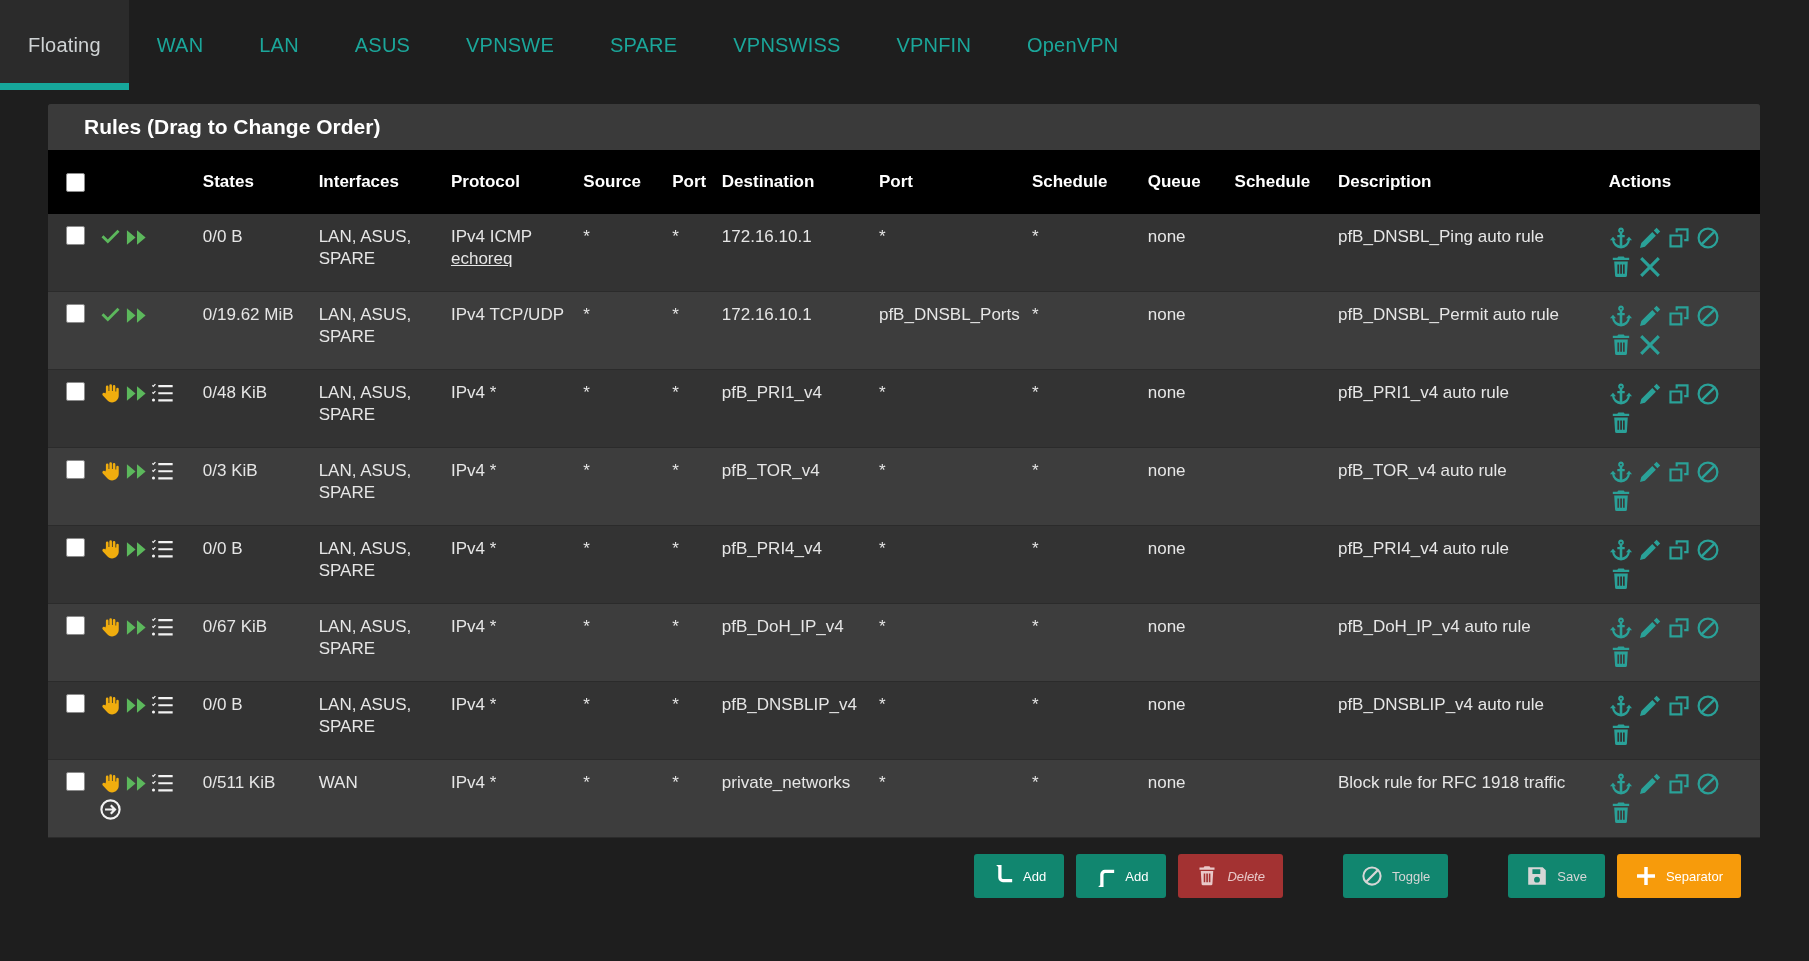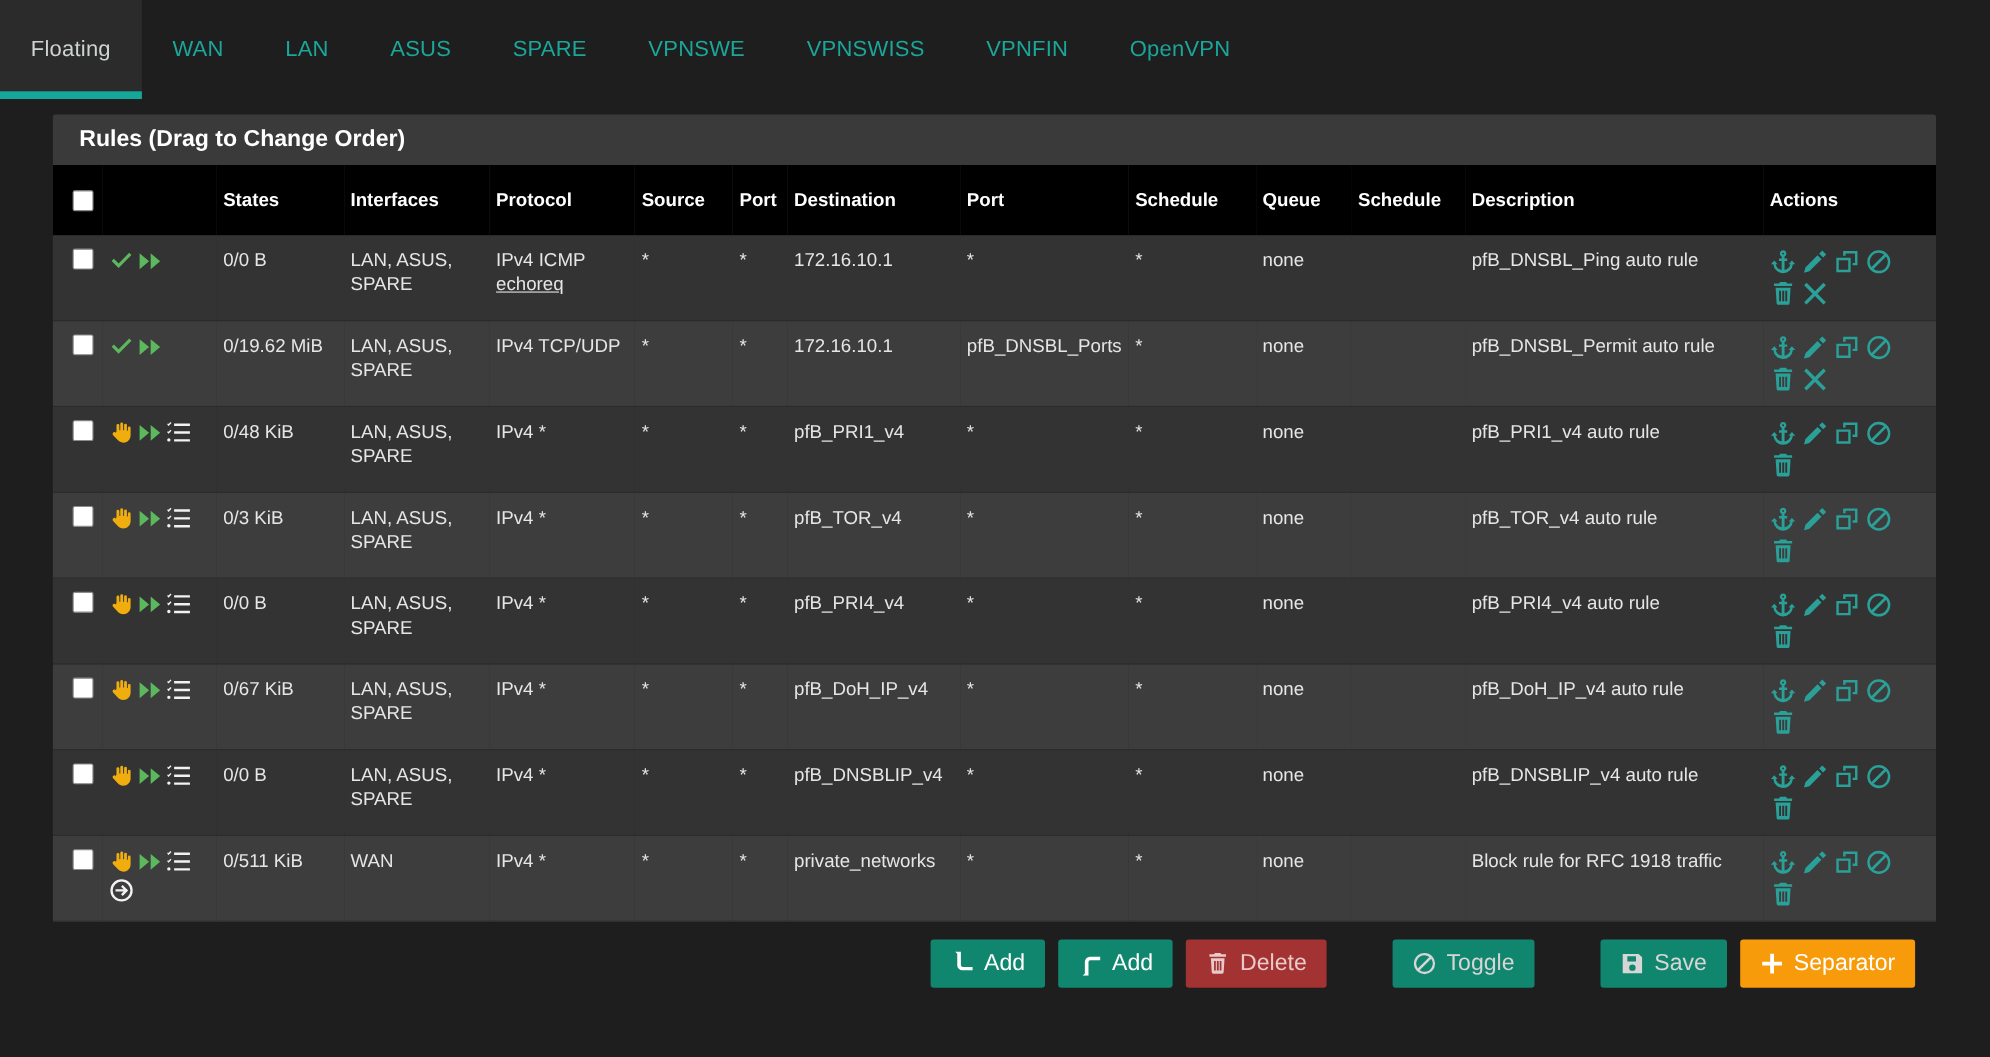"SPARE" div.tab { order: before "VPNSWE" -> after "VPNSWE" }
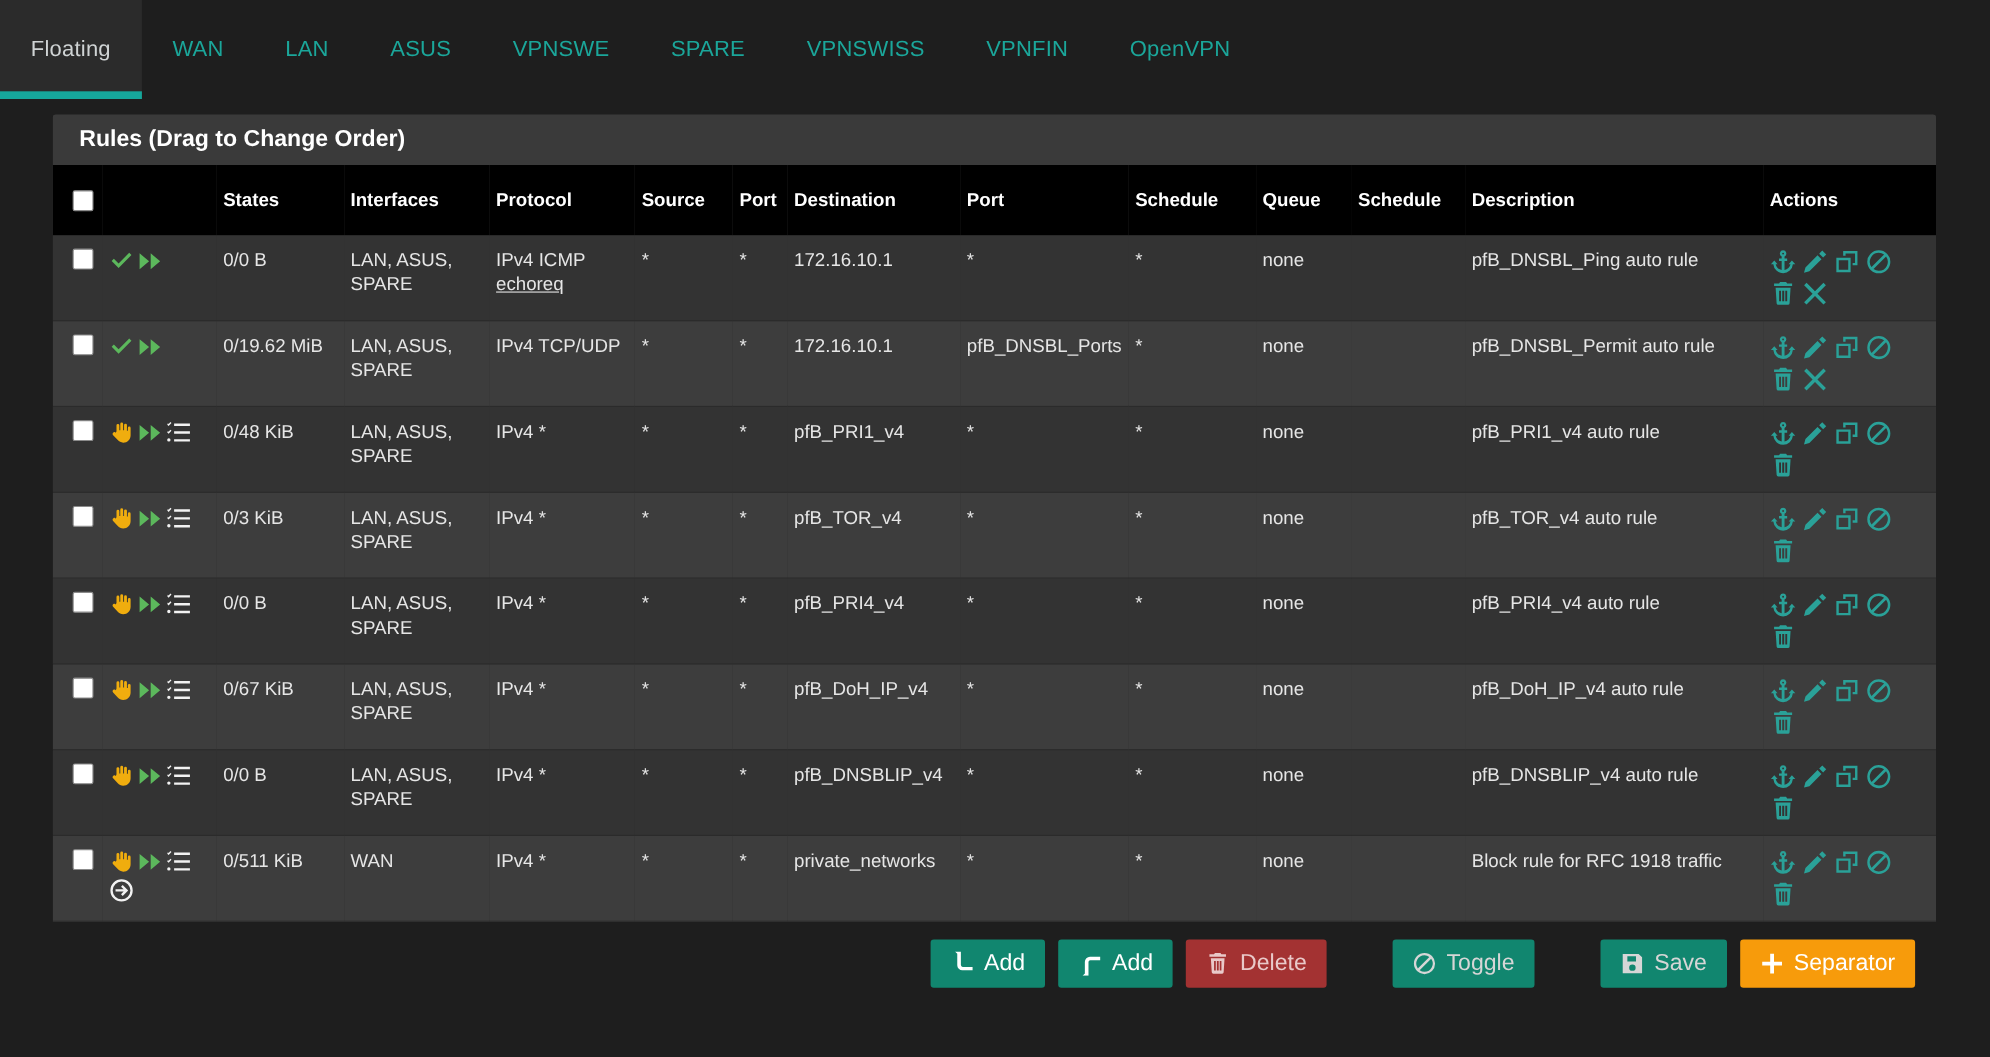"Rules (Drag to Change Order)" .panel-heading { padding: 0 24px -> 0 36px }
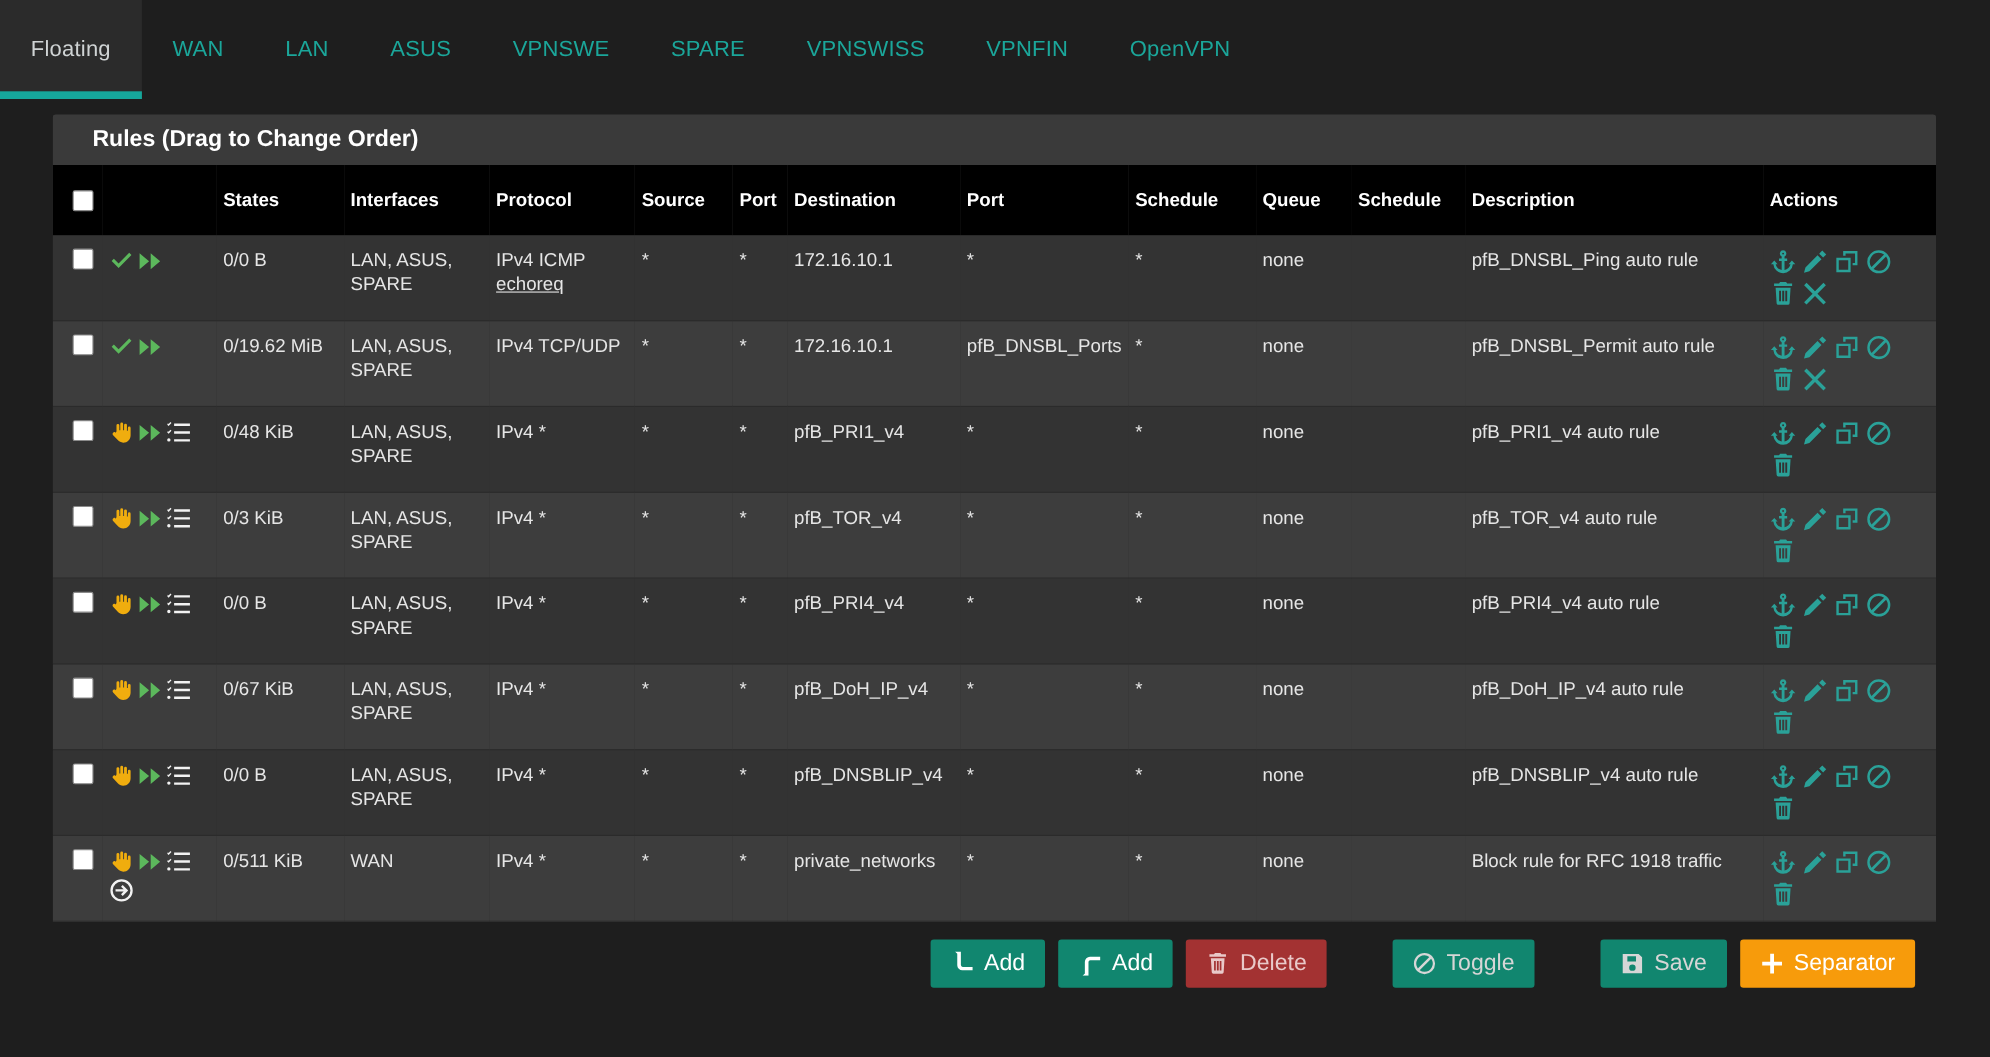"Add" .btn { font-size: 21px -> 13px }
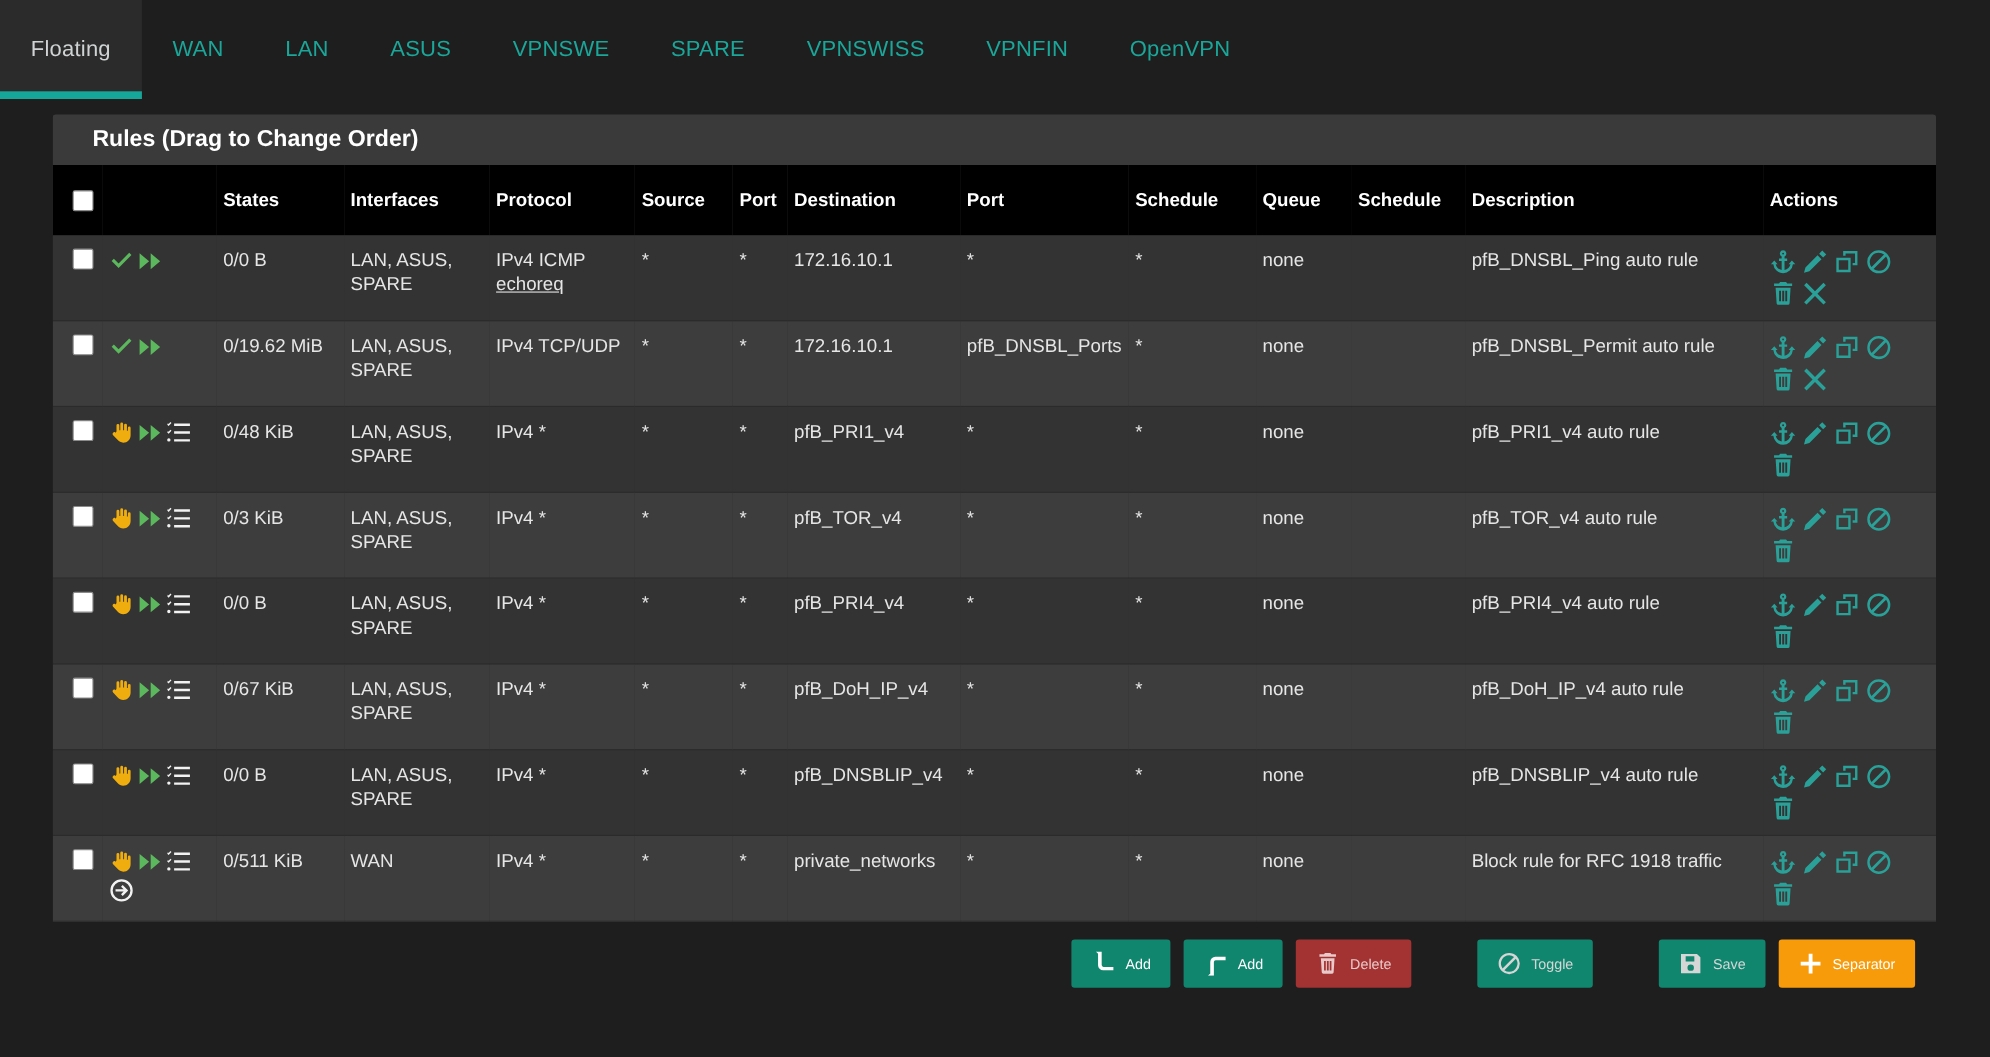"Delete" .btn-red { font-style: none -> italic }
